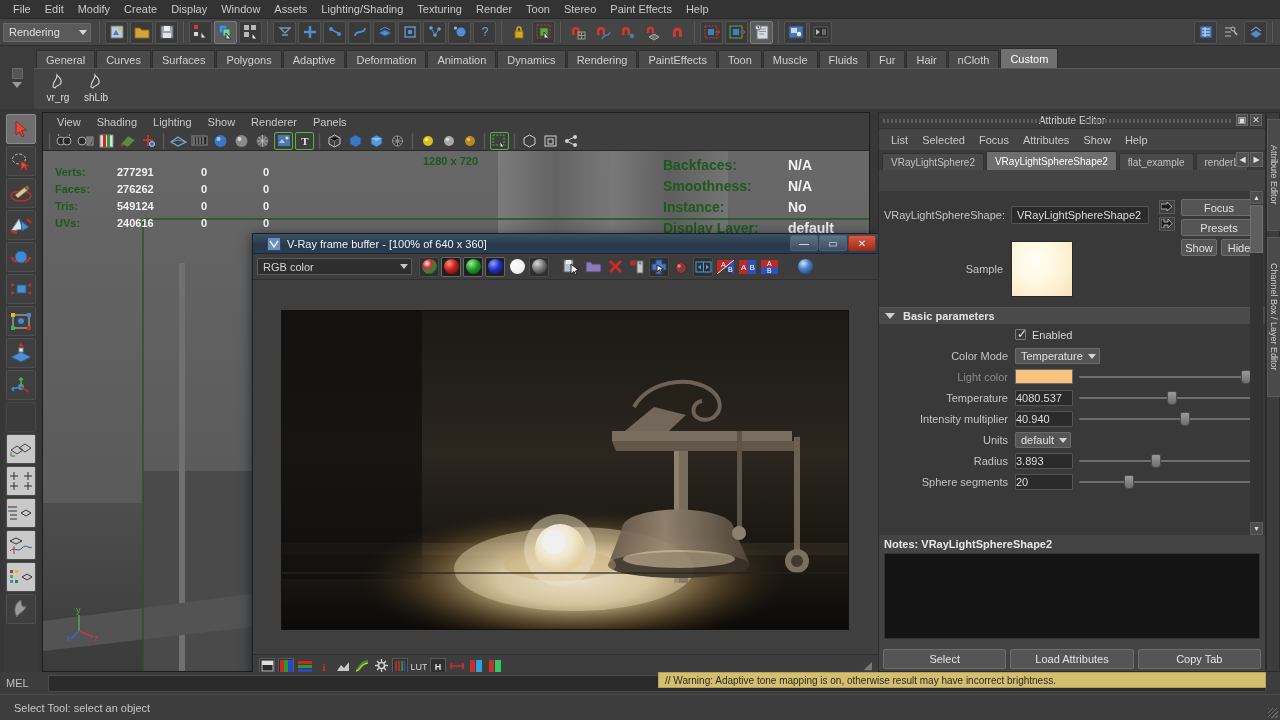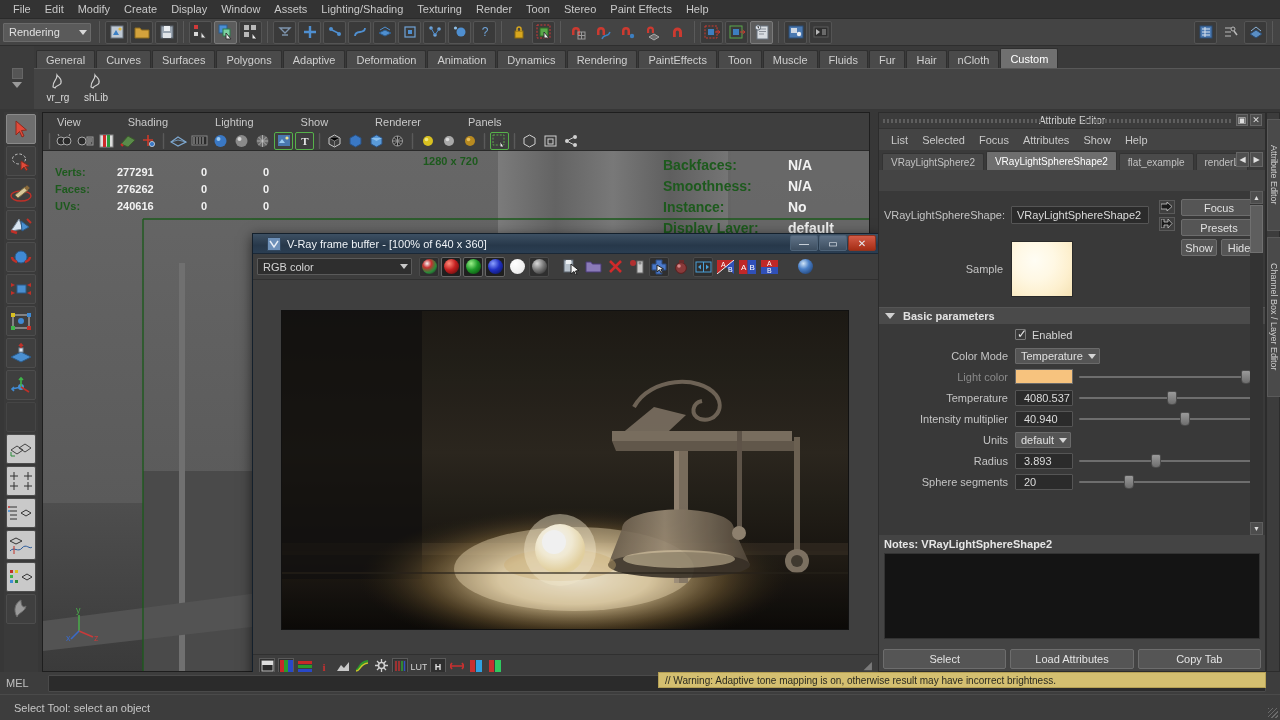"View" #vp-menu { gap: 31px -> none }
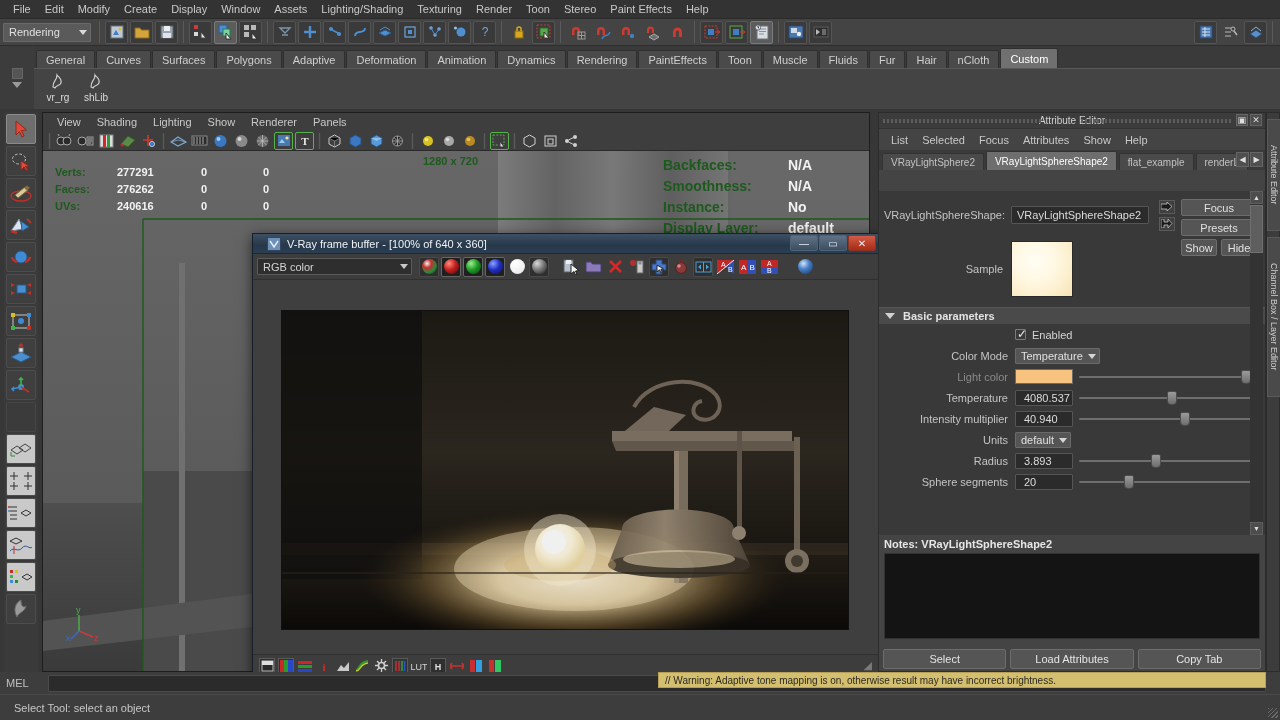"Tris:" tr { html: none -> <tr> <td>Tris:</td> <td>549124</td> <td>0</td> <td>0</td> </tr> }
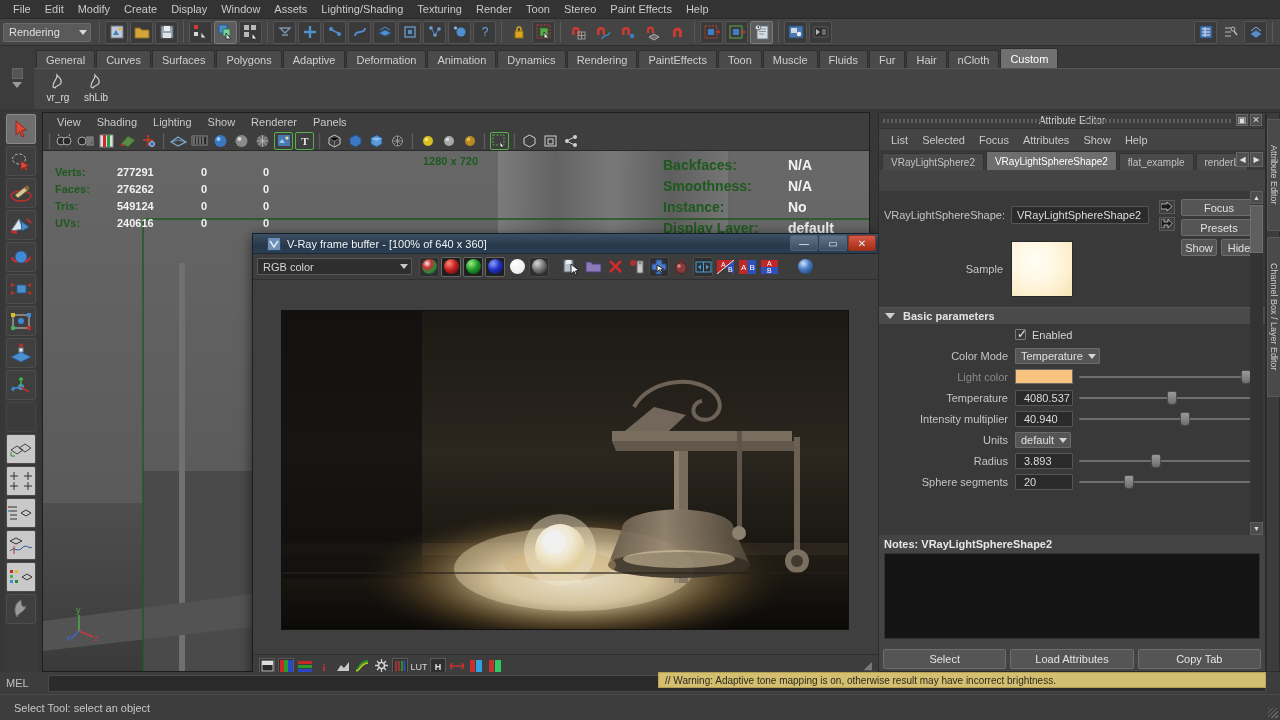"4080.537" .pfield { padding-left: 8px -> 0 }
